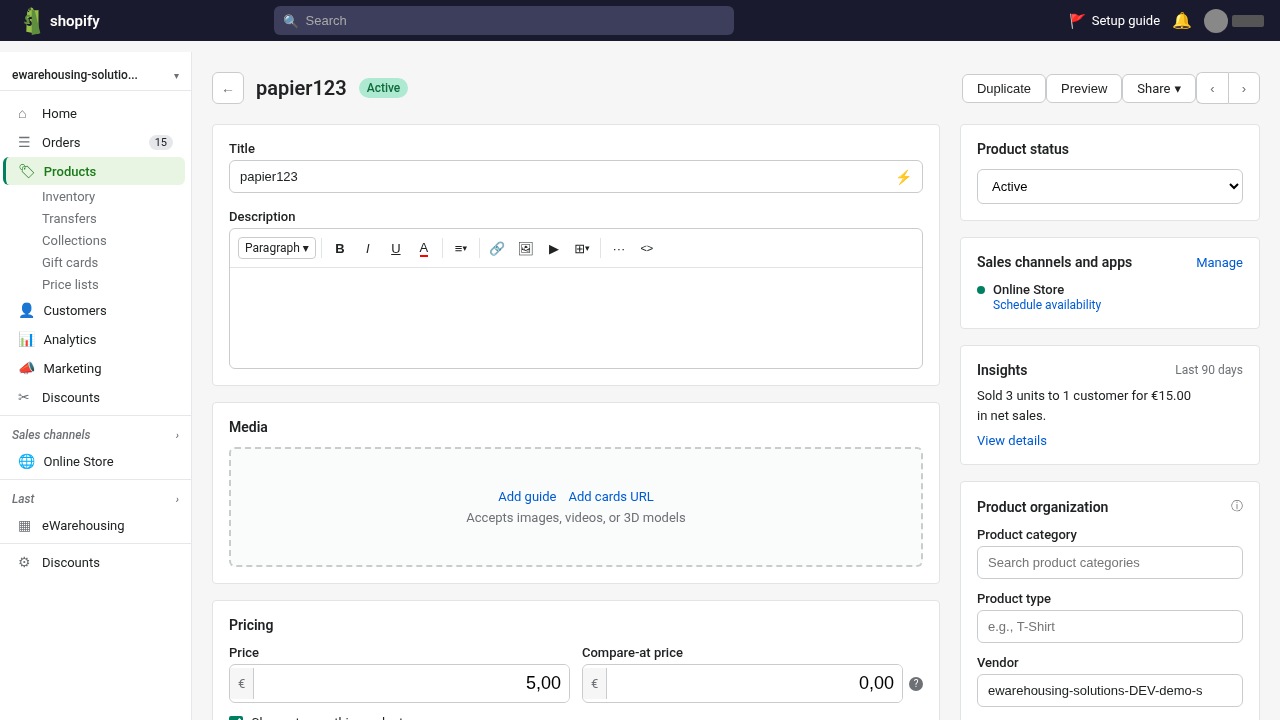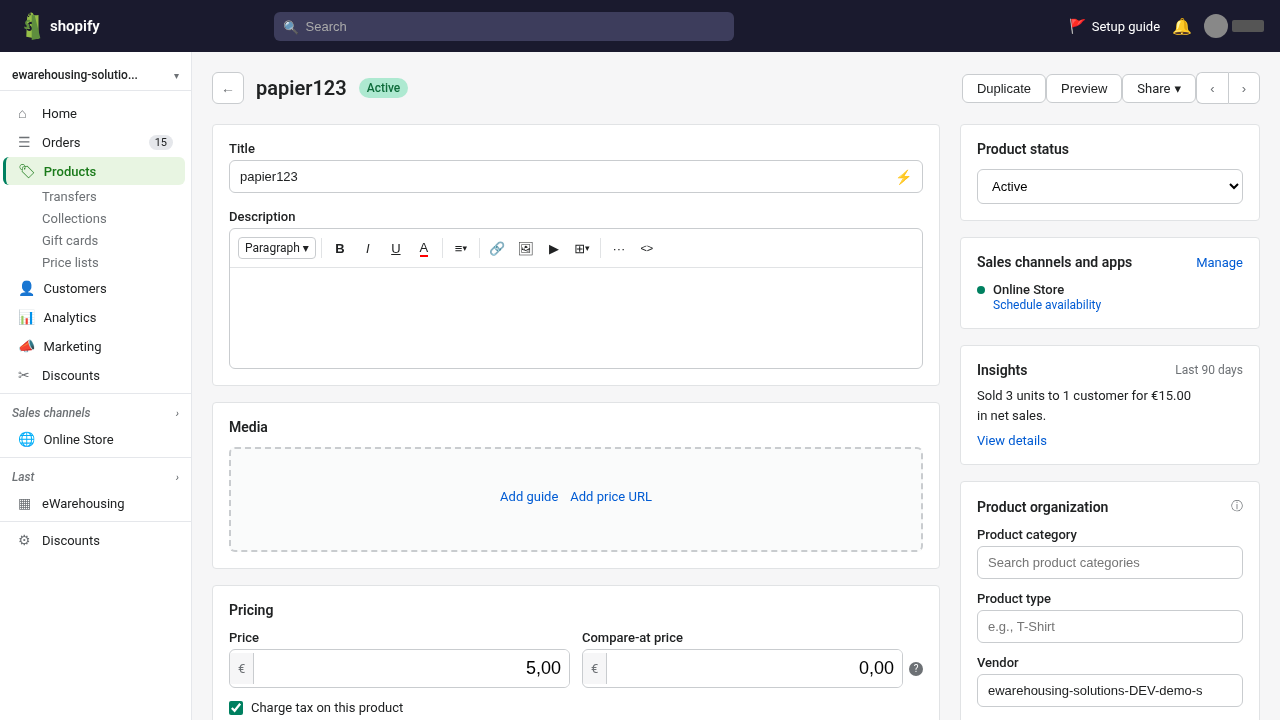"shopify" .top-nav { align-items: none -> center; height: 52px -> 41px; padding: 12px 16px -> 4px 16px }
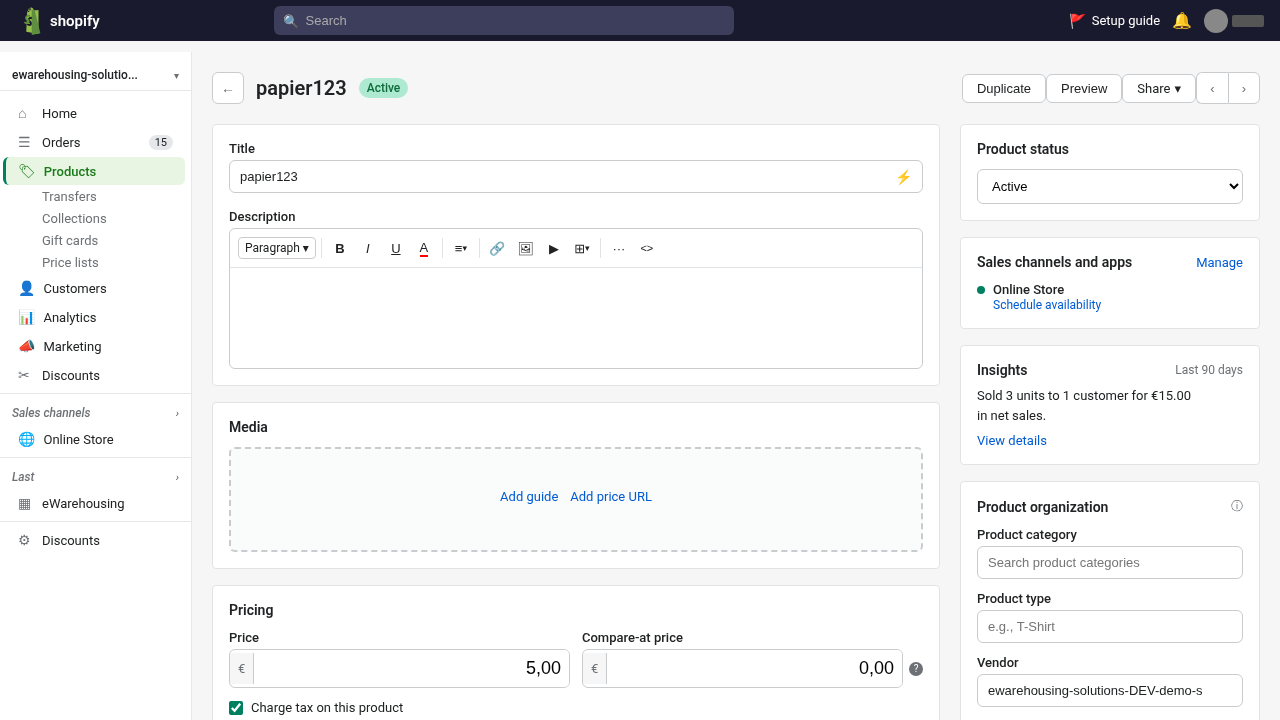"Inventory" div.nav-sub { html: none -> <div> <span>Inventory</span> </div> }
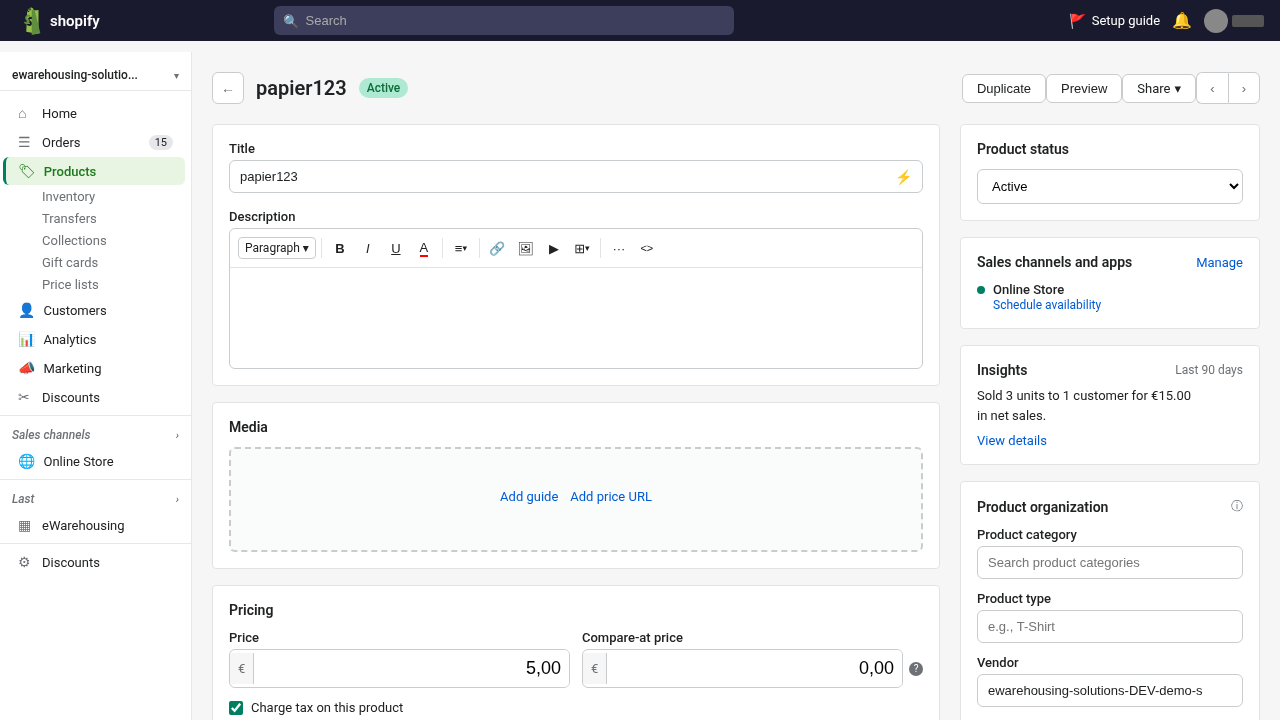"Add price URL" a.media-link { text: price -> cards }
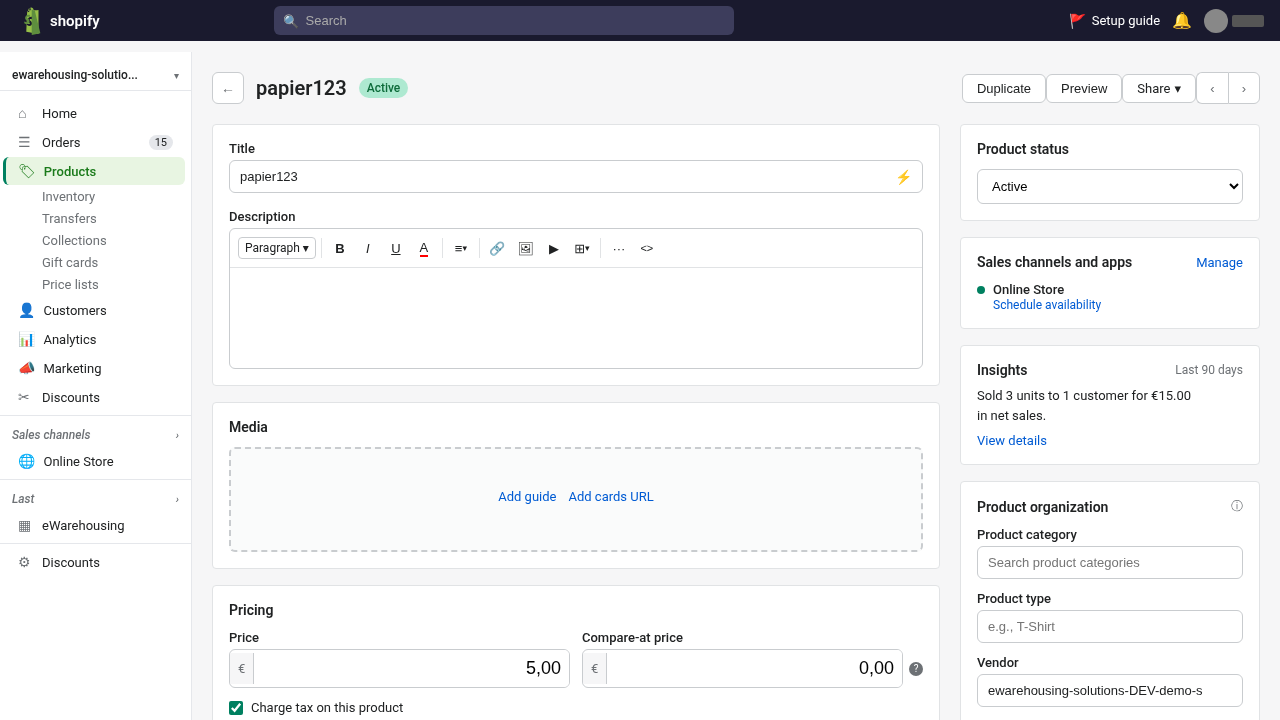"Accepts images, videos, or 3D" div { html: none -> <div>Accepts images, videos, or 3D models</div> }
